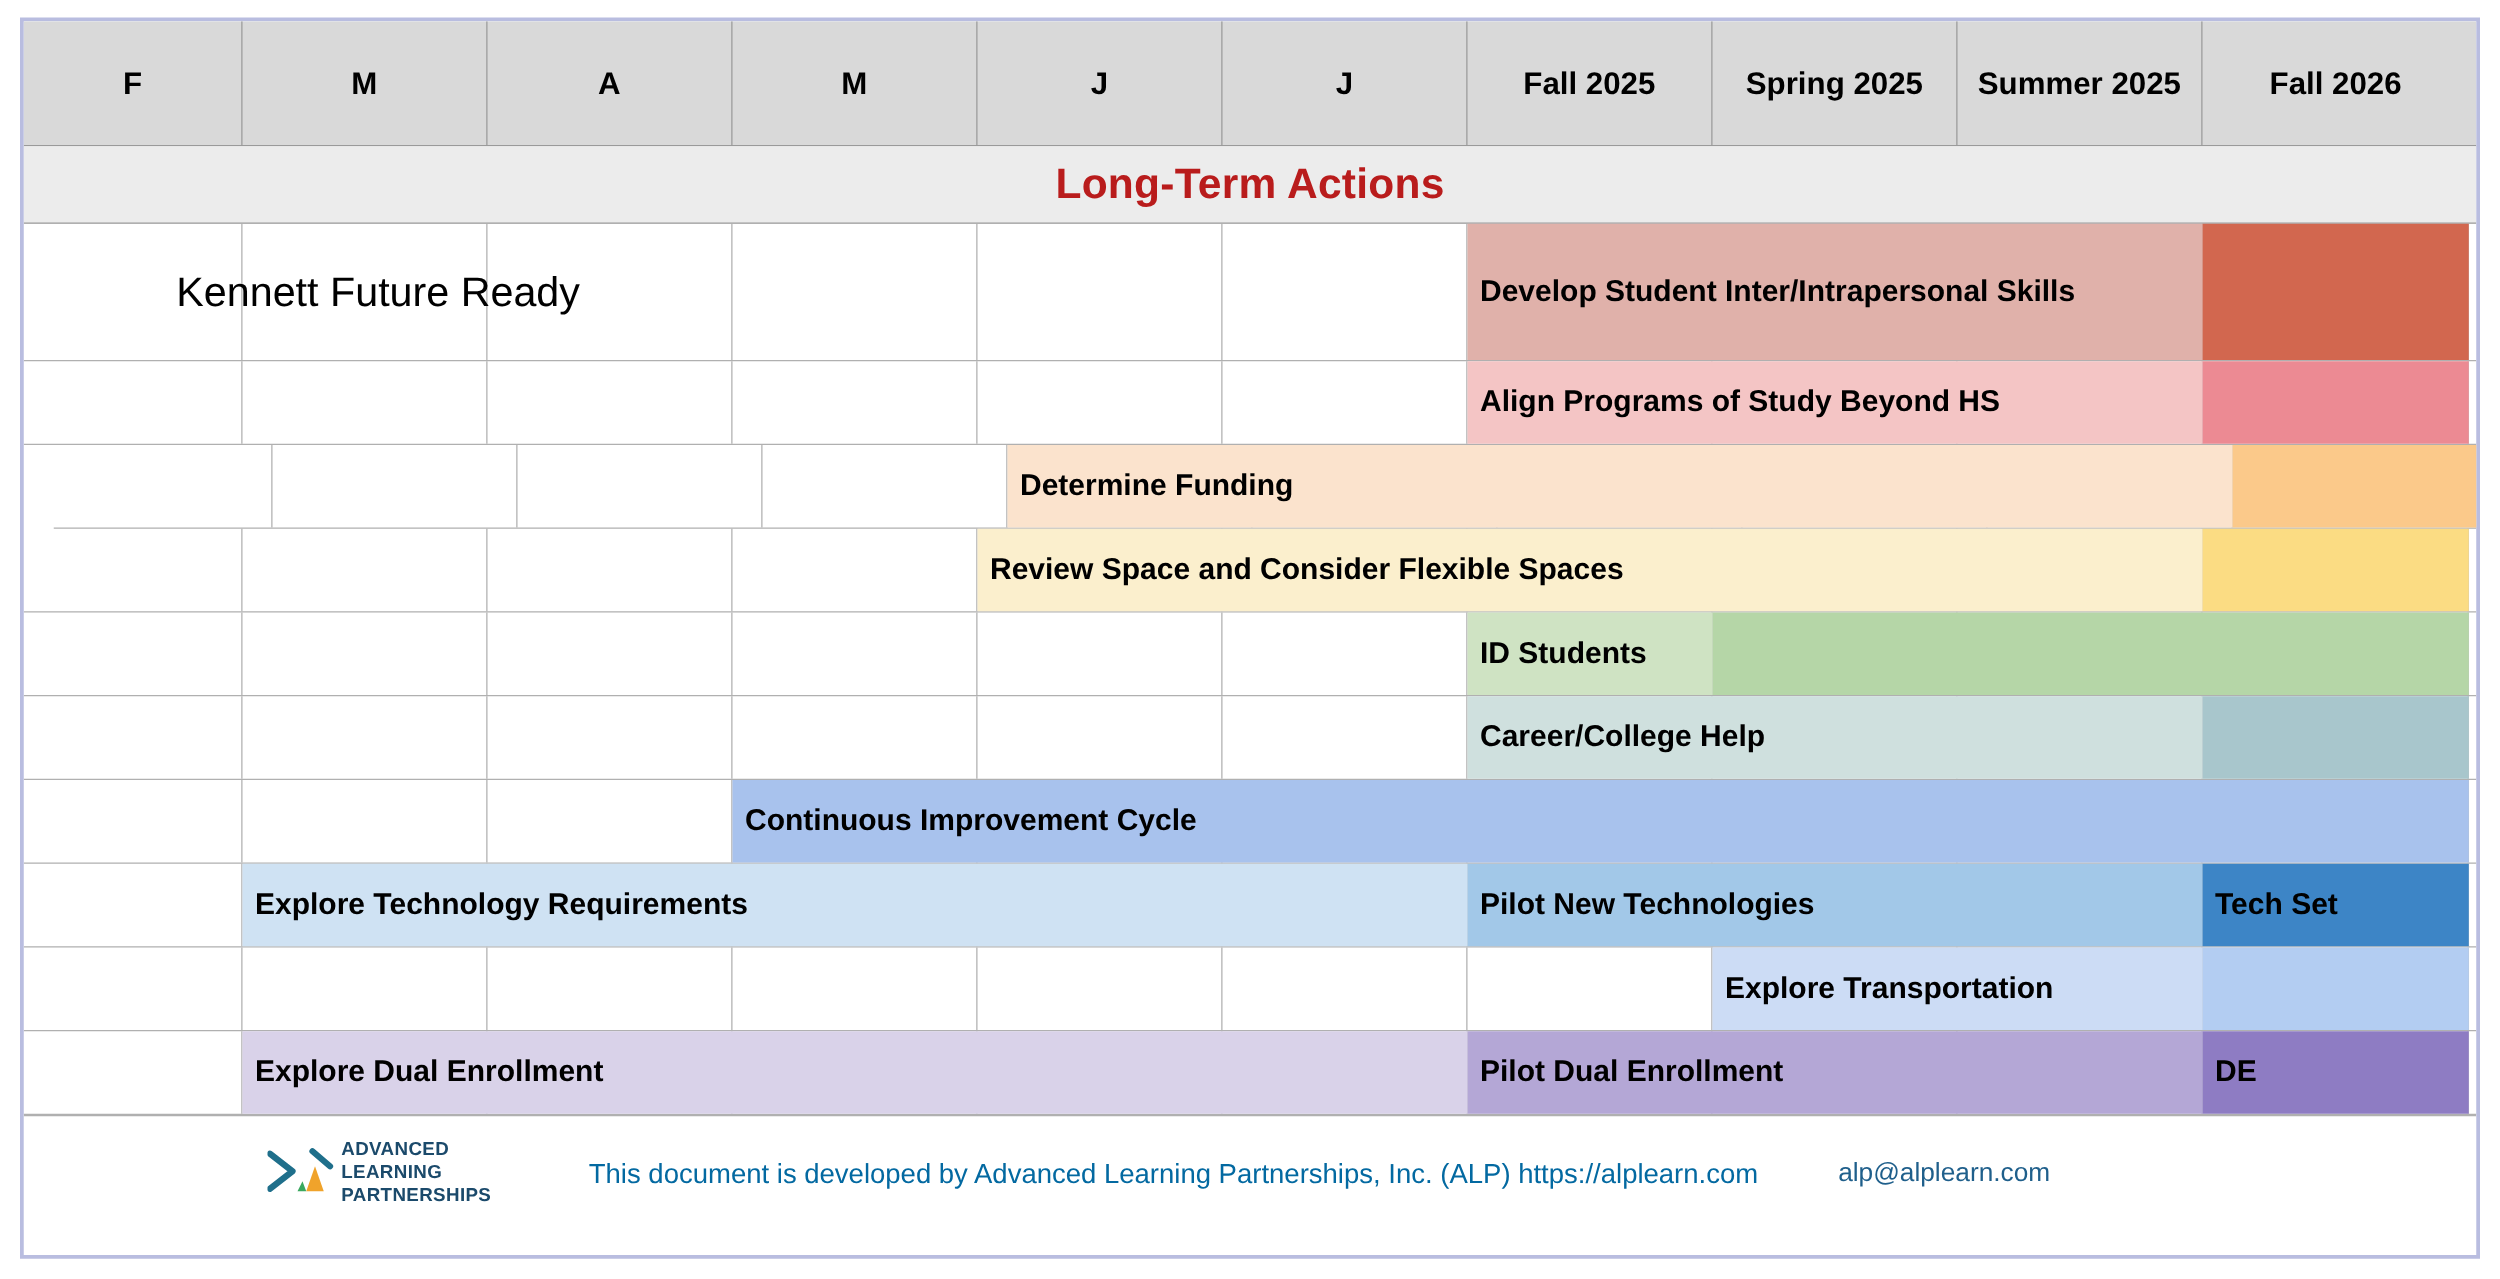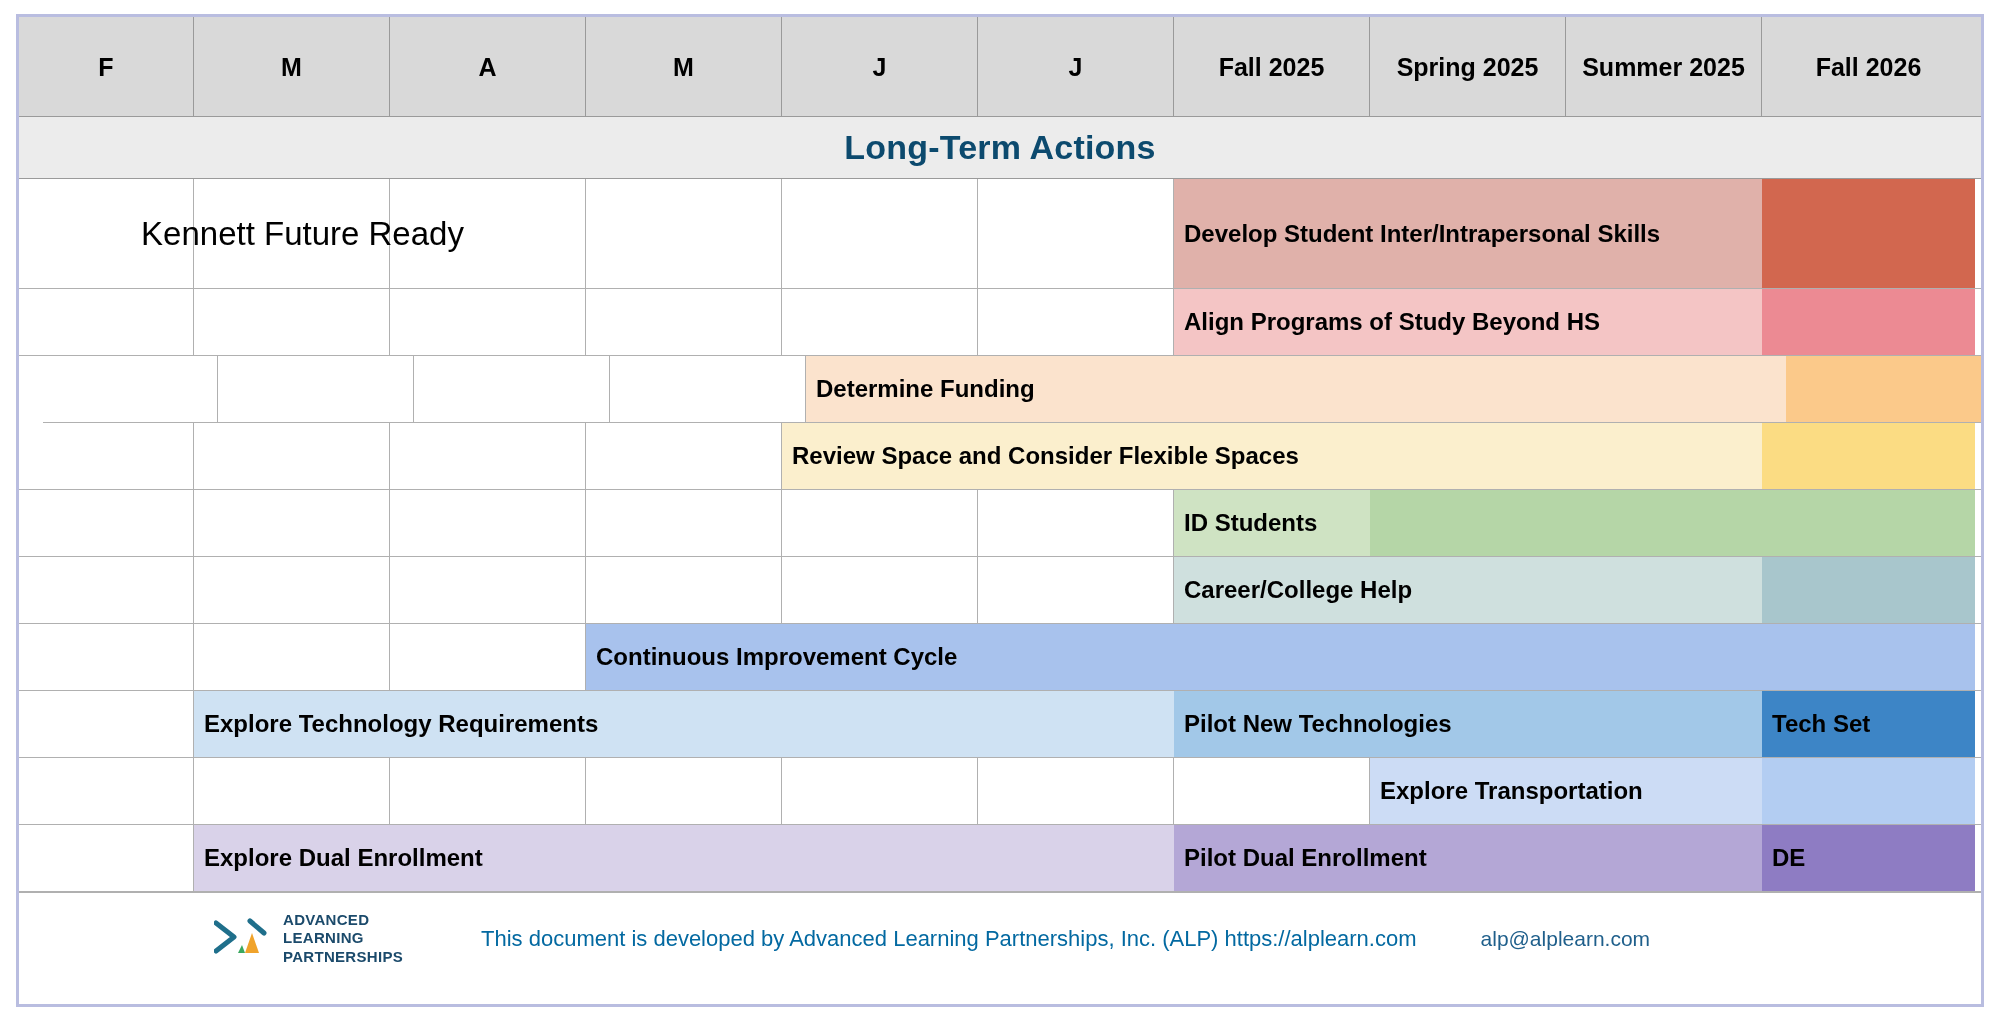"Long-Term Actions" .title-band .title-text { color: #0c4a6e -> #b91c1c }
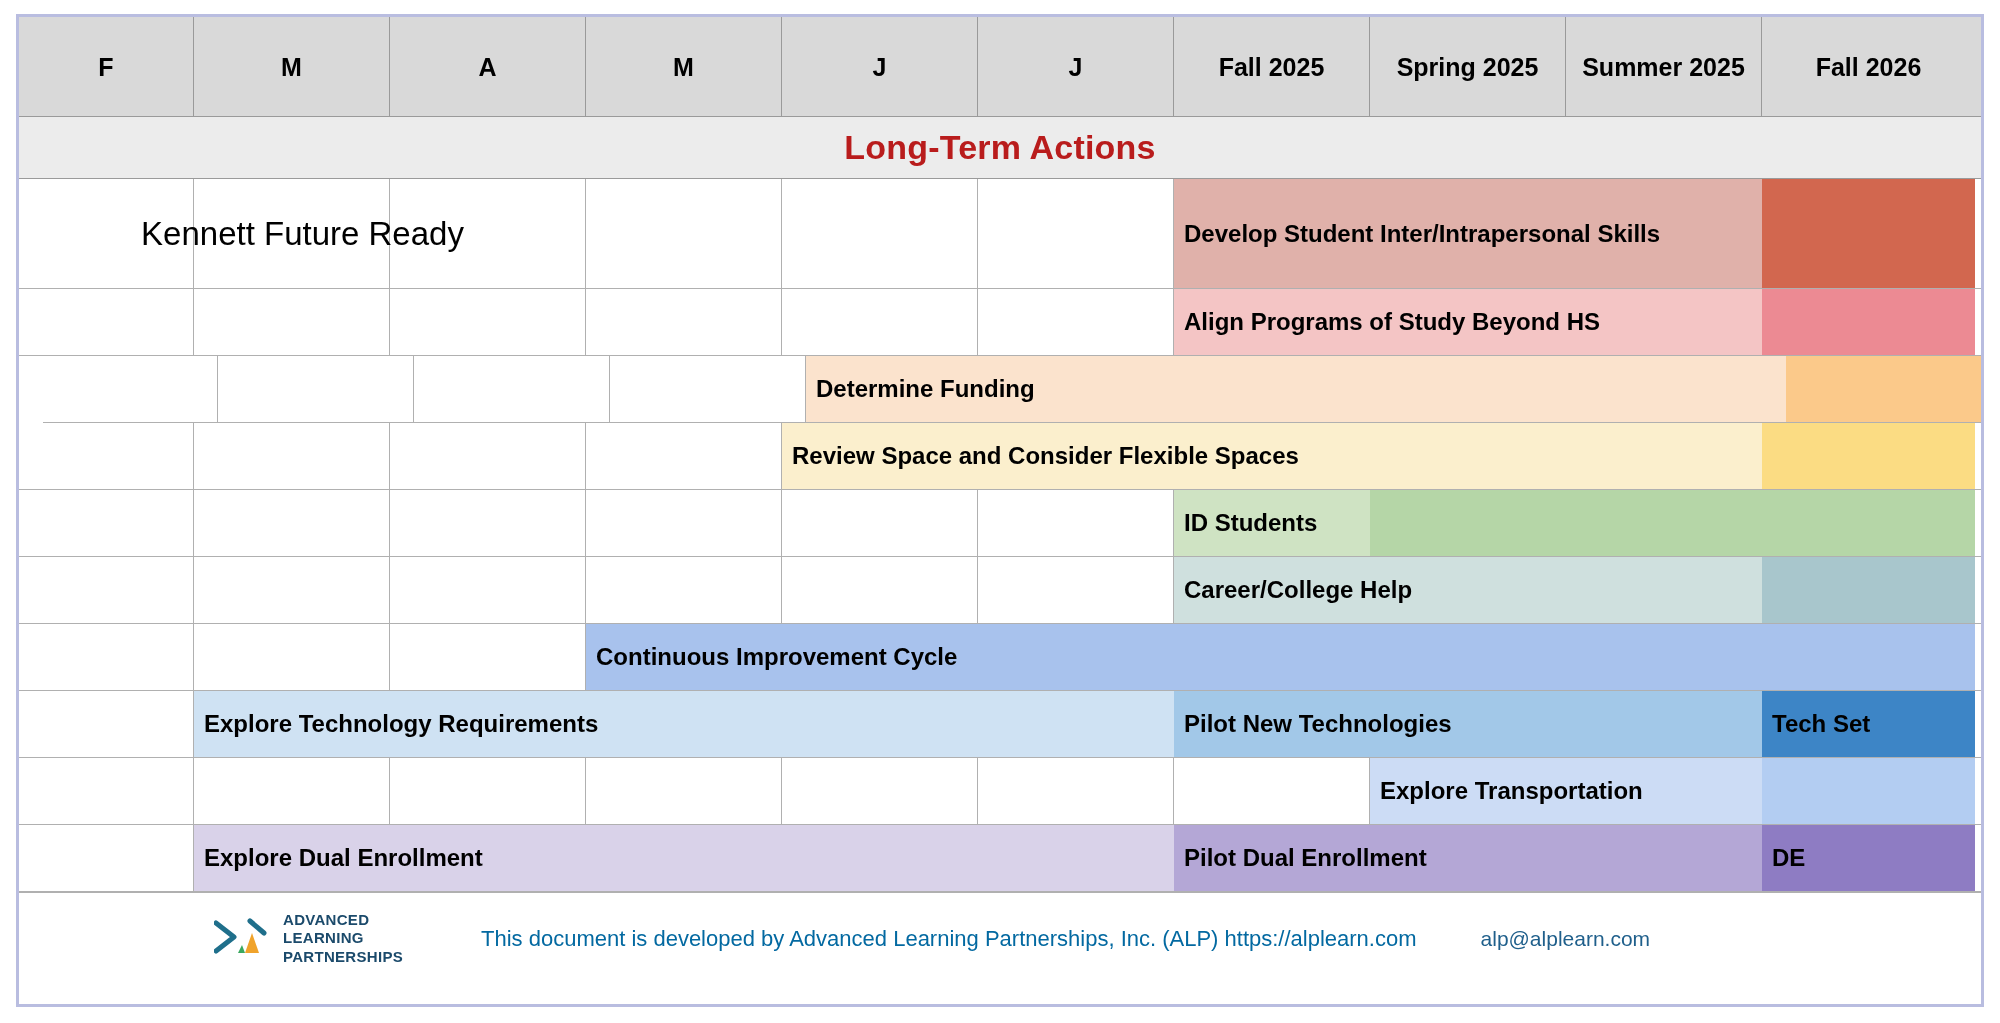"ADVANCED" .logo-wrap { gap: 15px -> 5px }
